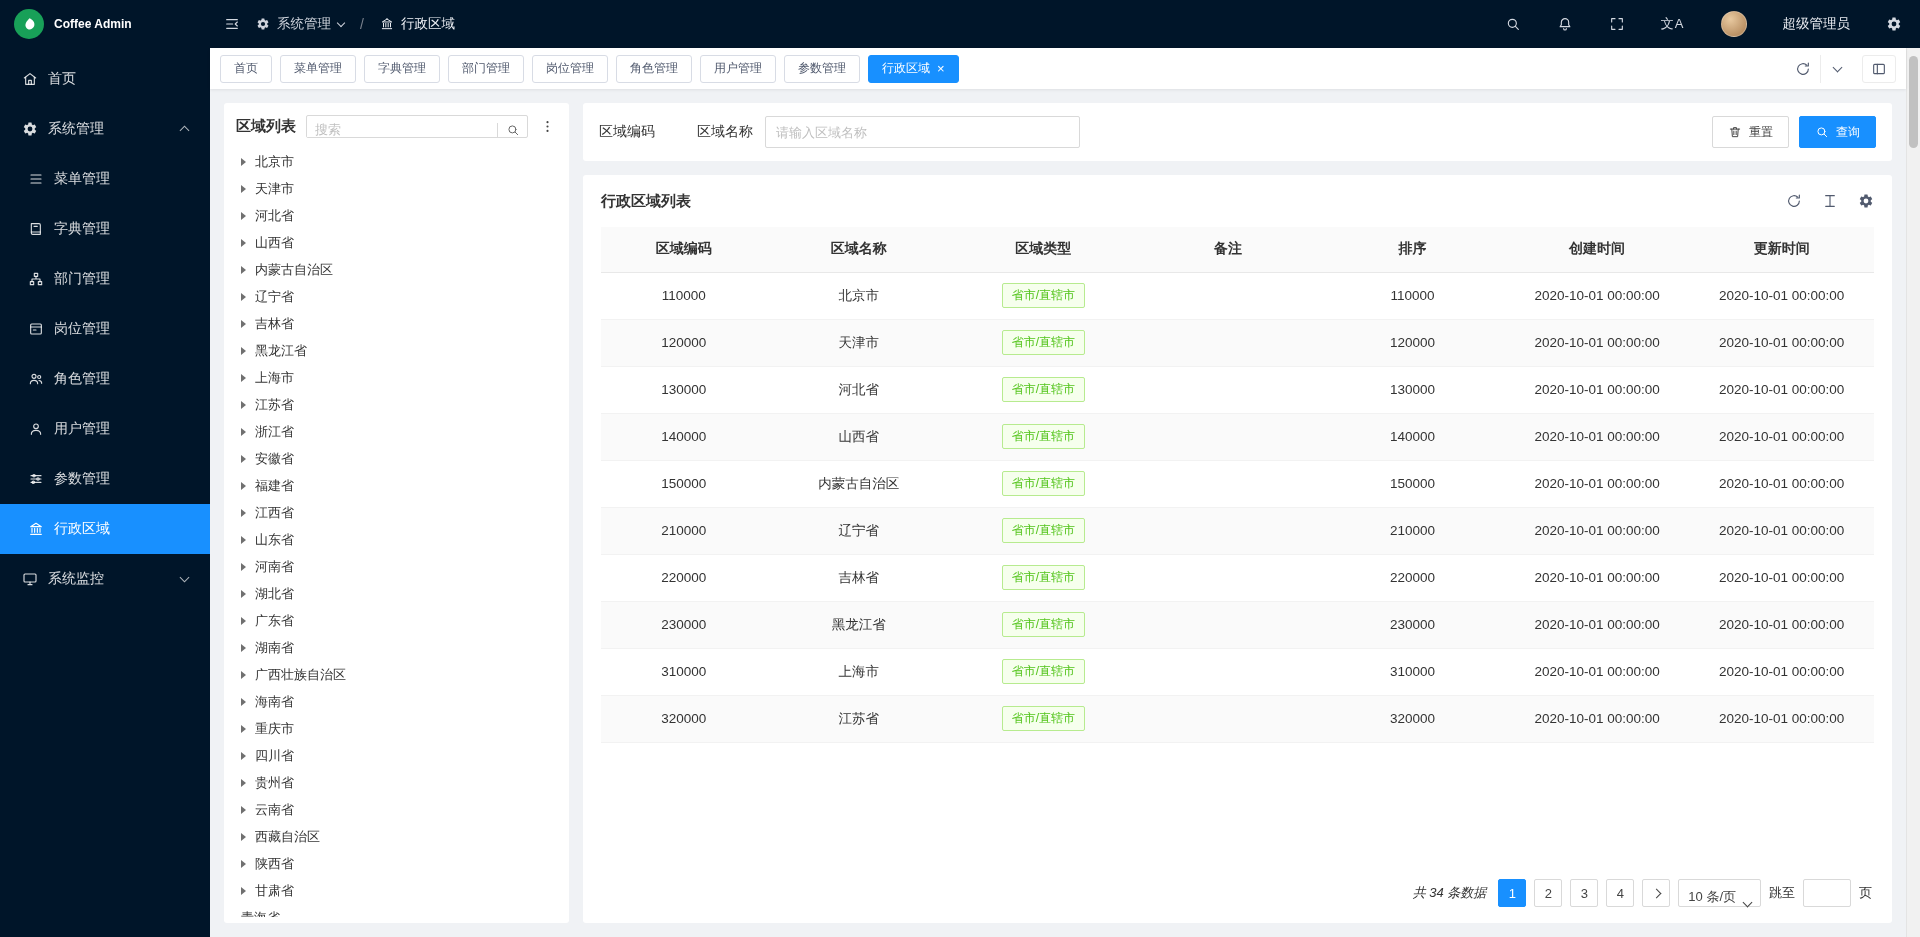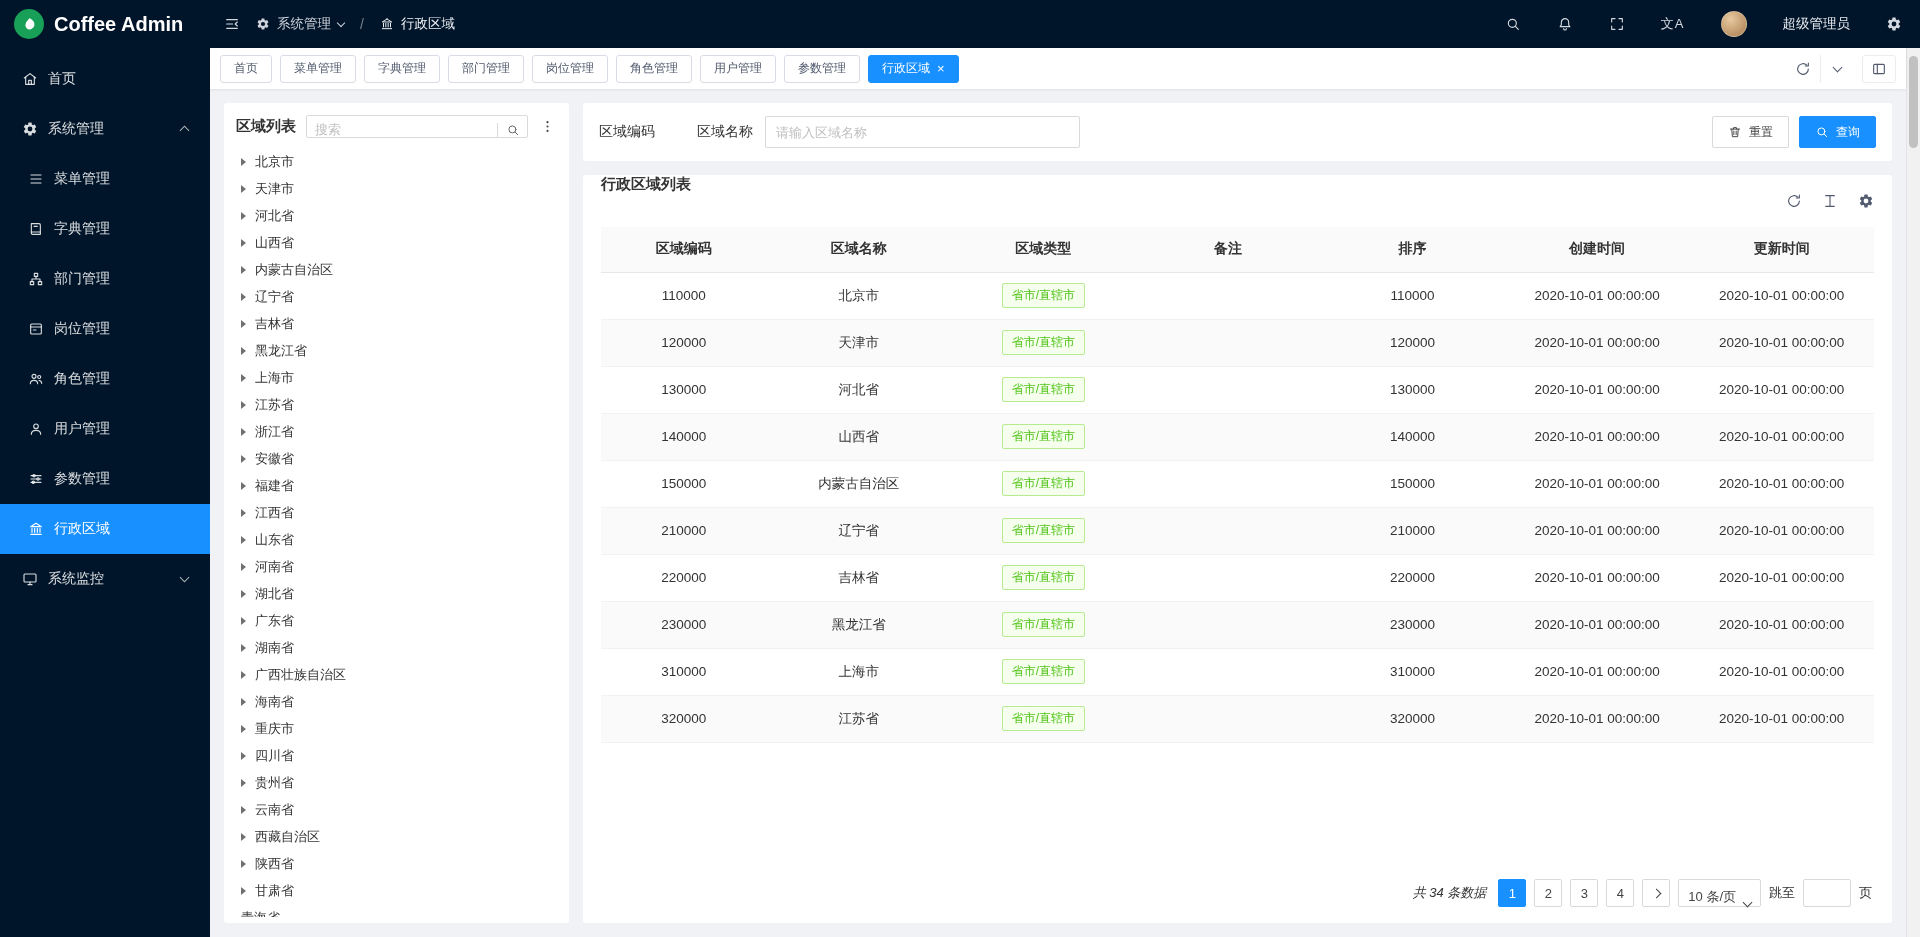"Coffee Admin" .logo-title { font-size: 20px -> 12px }
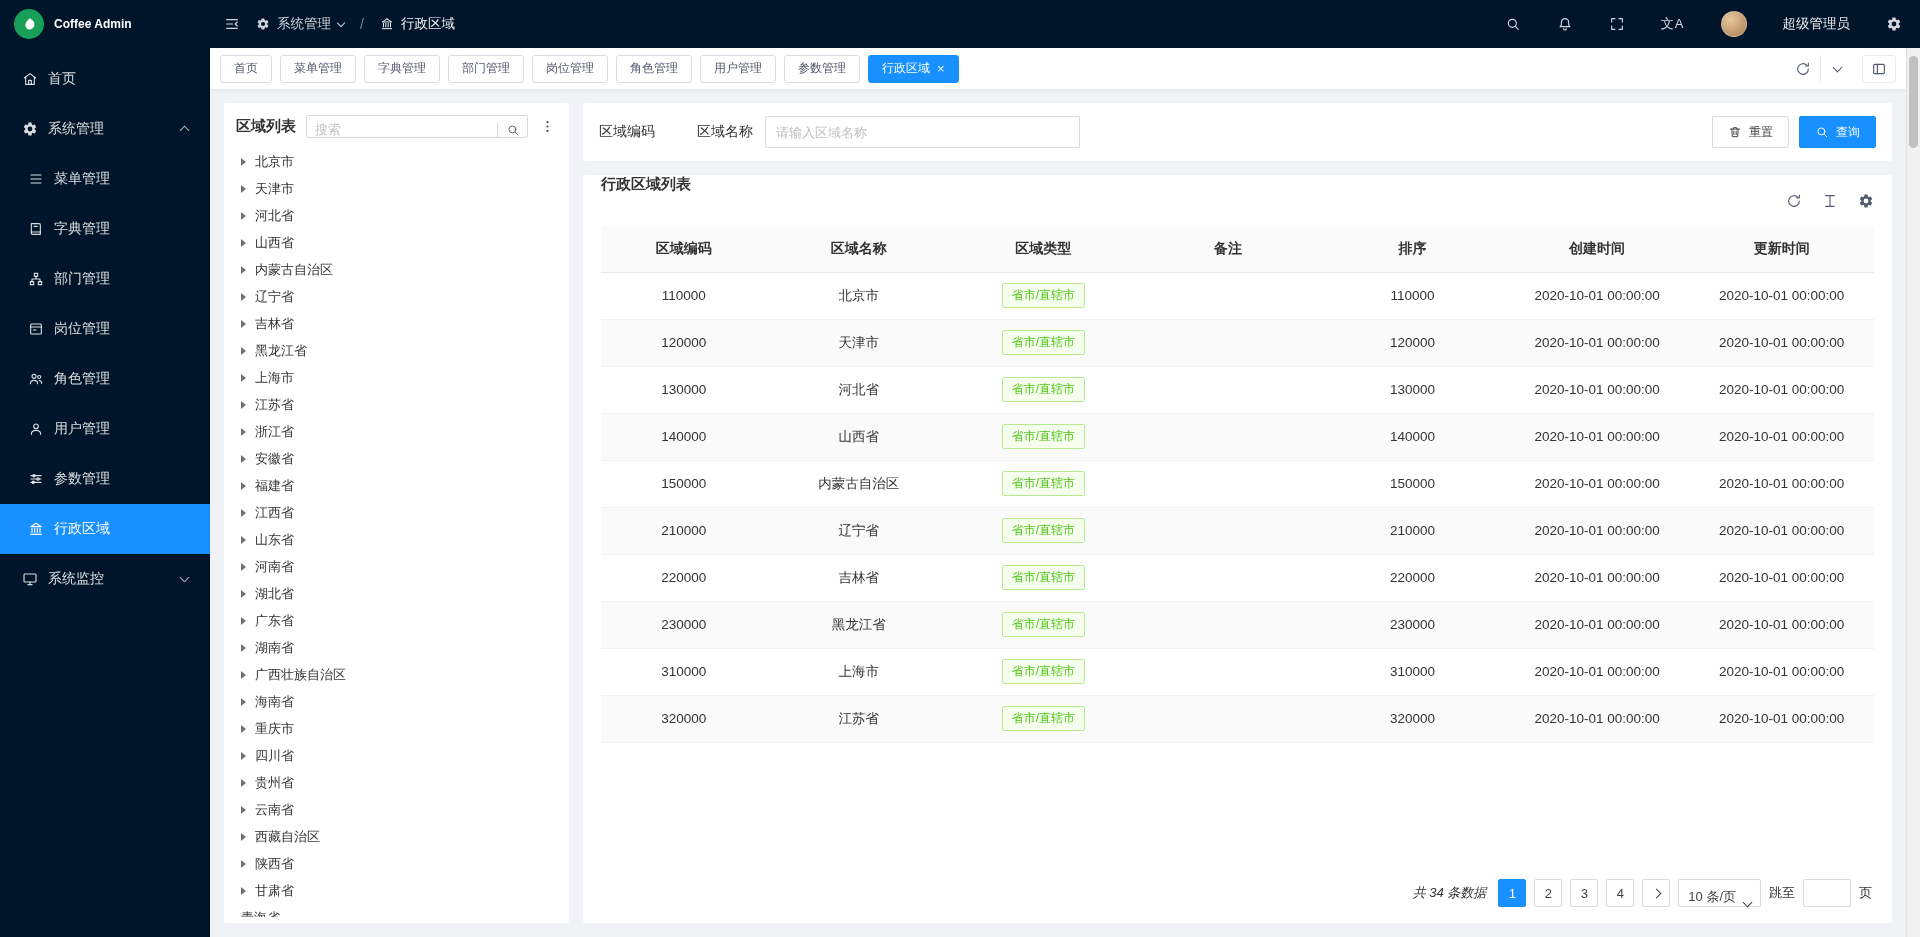"行政区域列表" .table-head { align-items: none -> center }
